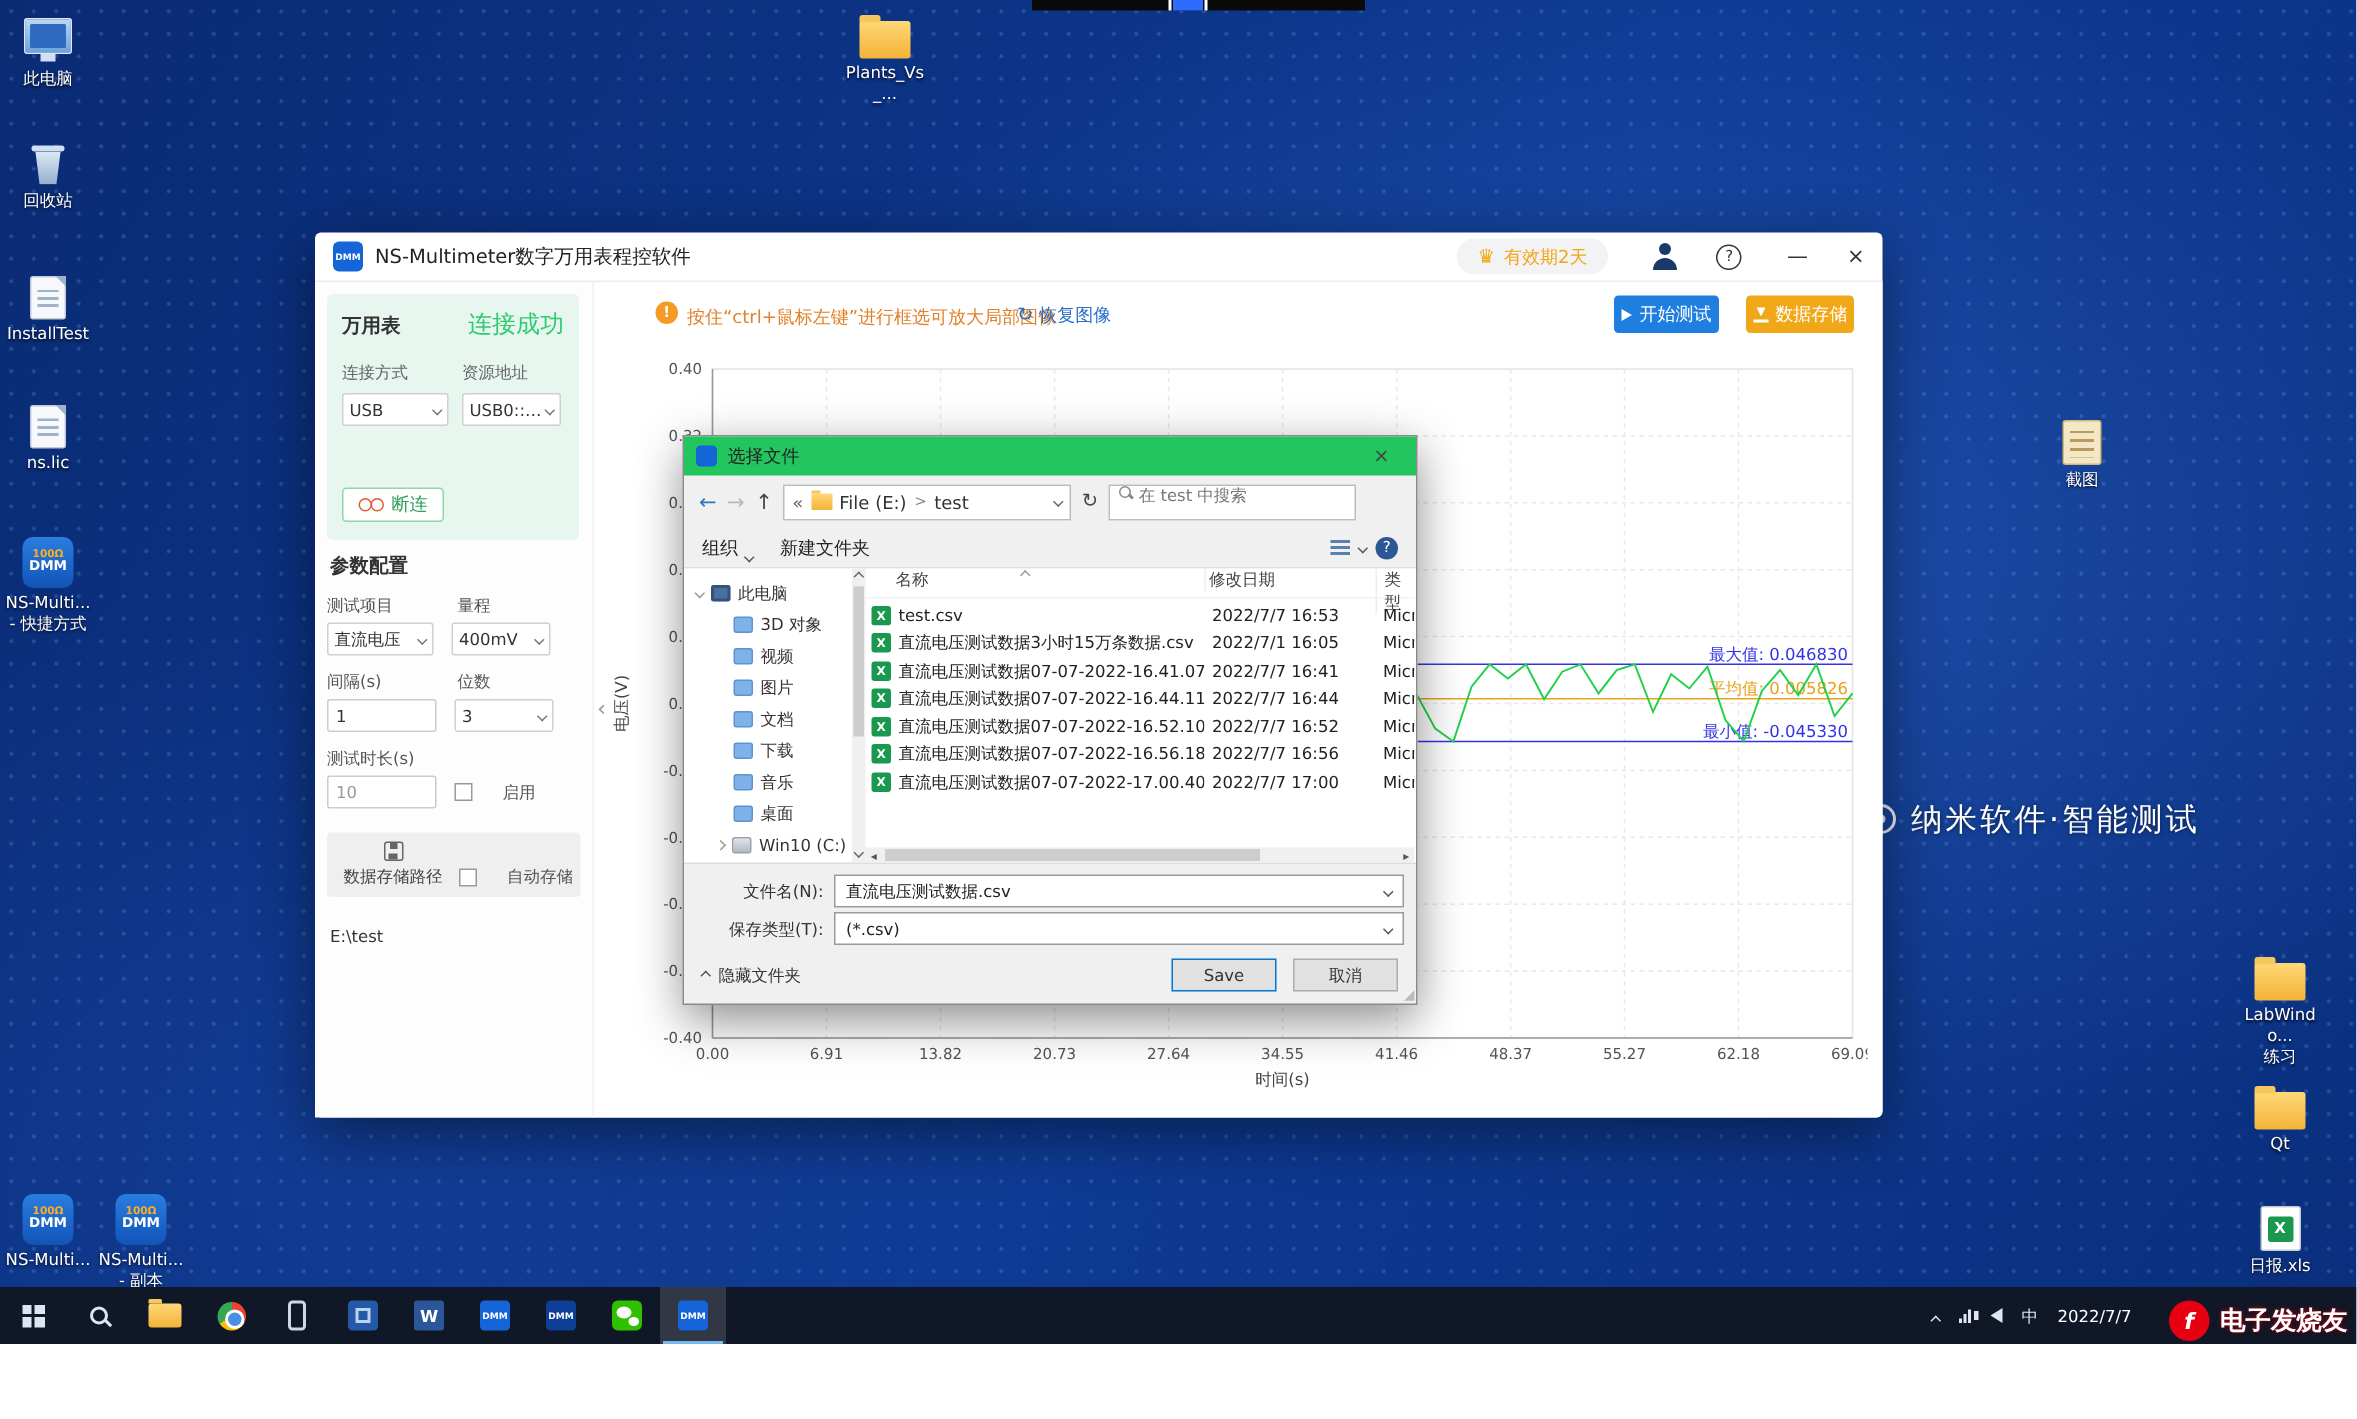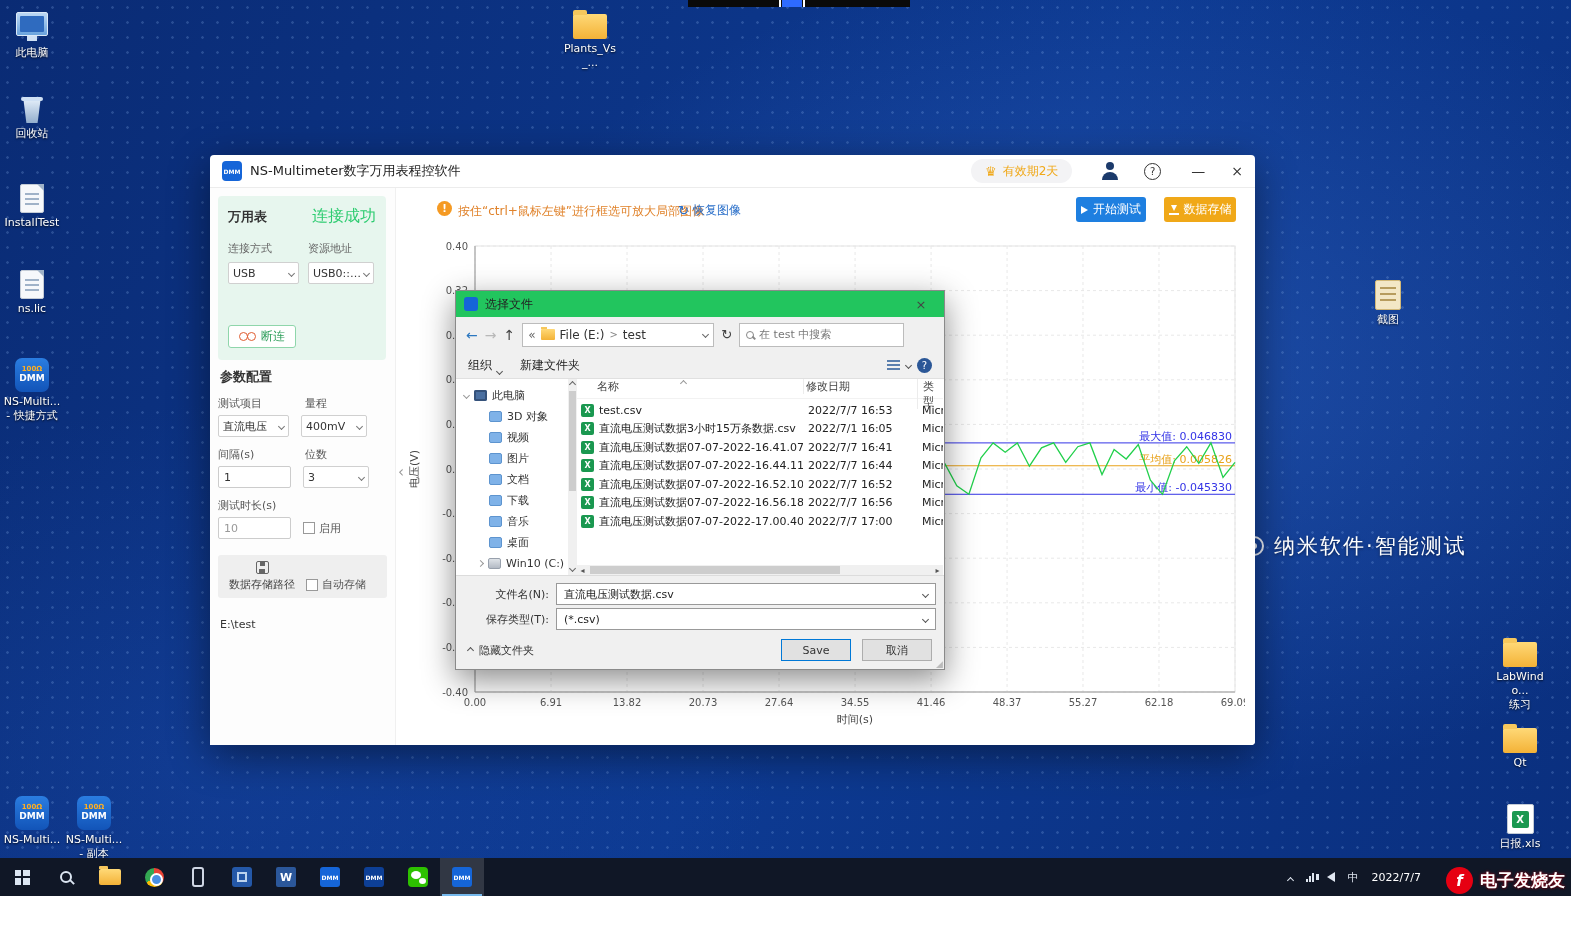"在 test 中搜索" .dsearch { align-items: center -> flex-start }
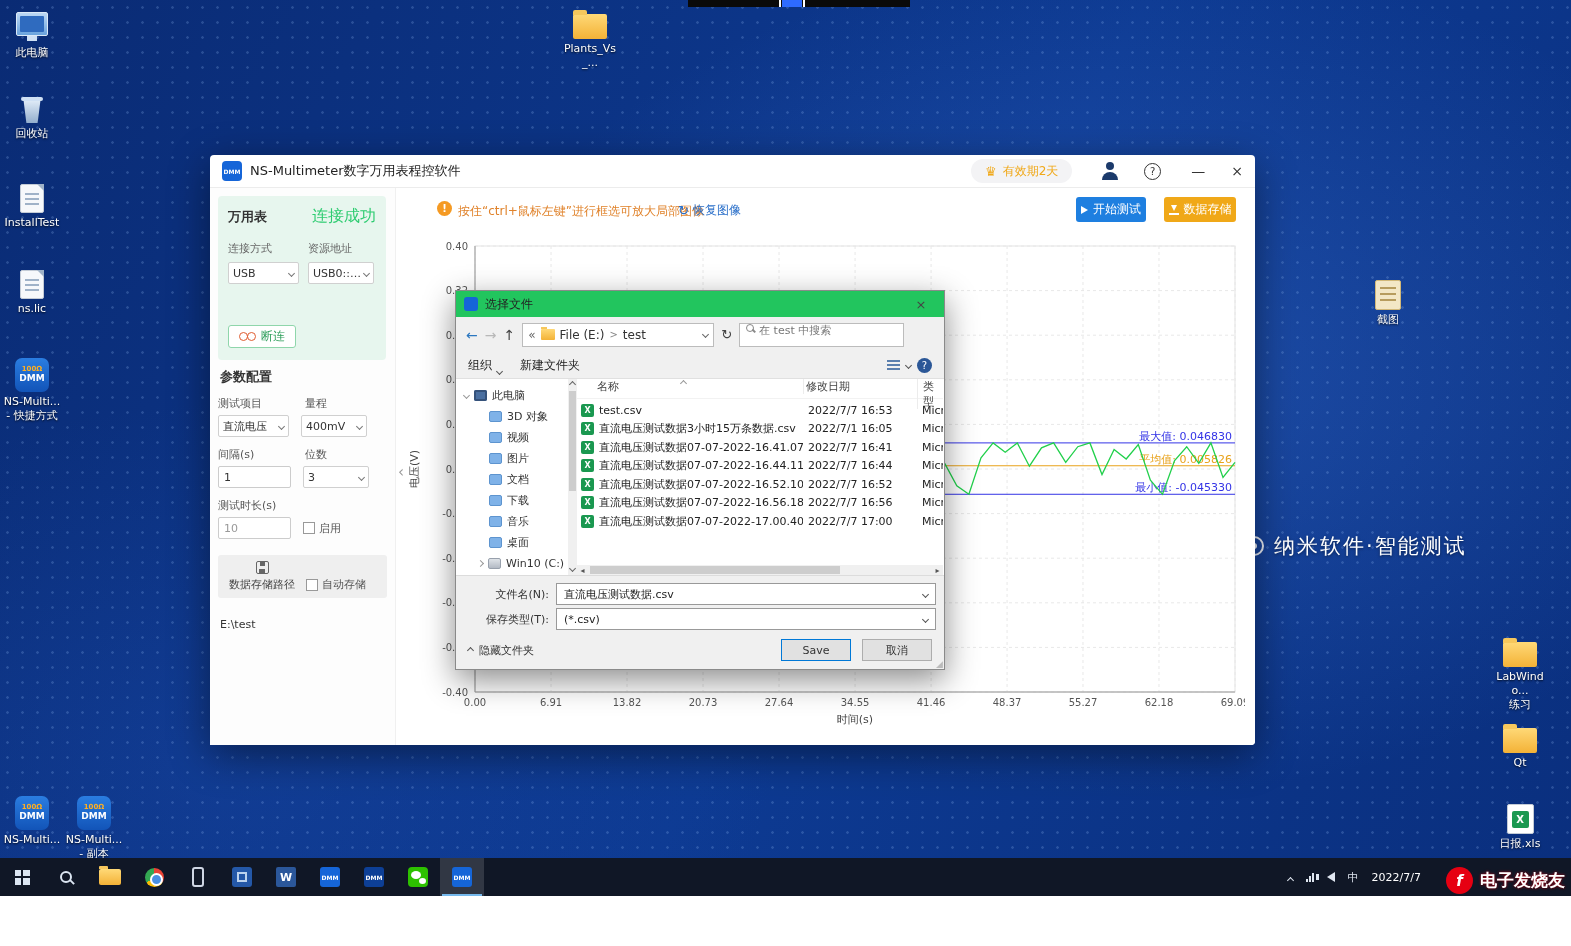"启用" .chk { gap: 4px -> 20px }
